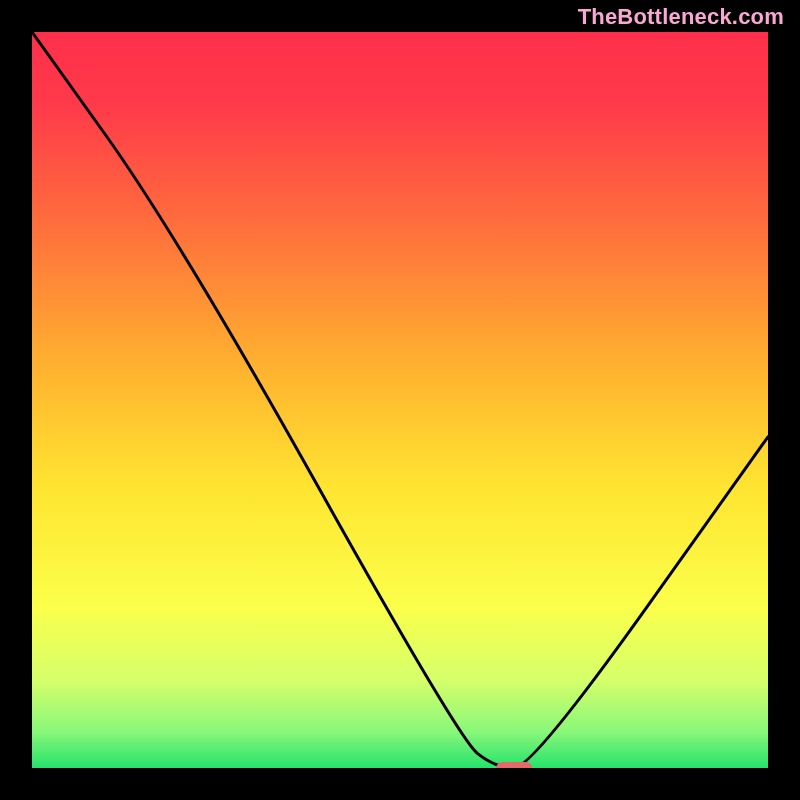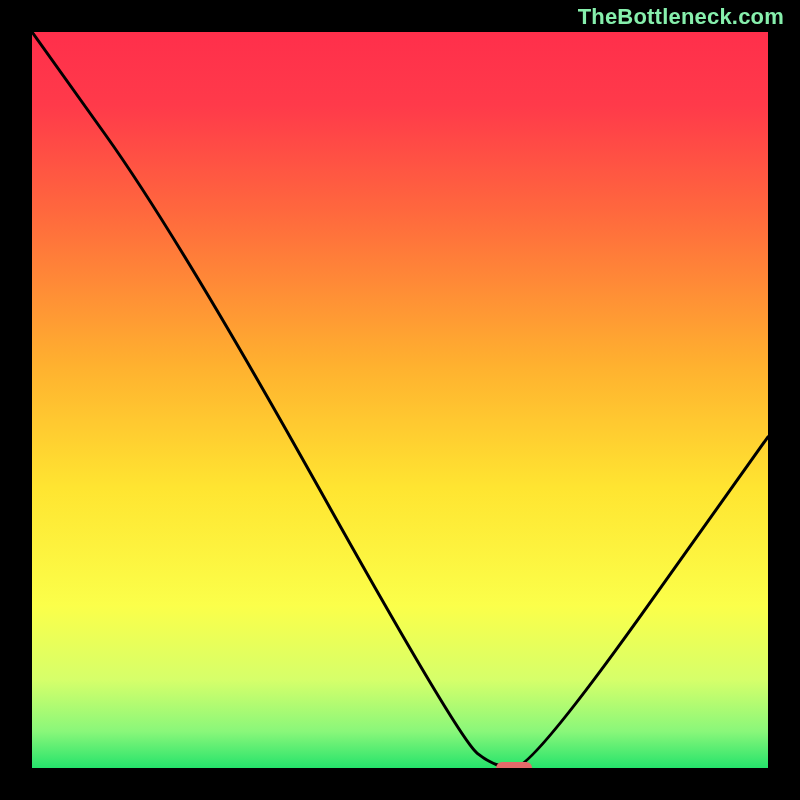"TheBottleneck.com" .watermark { color: #86efac -> #f9a8d4 }
